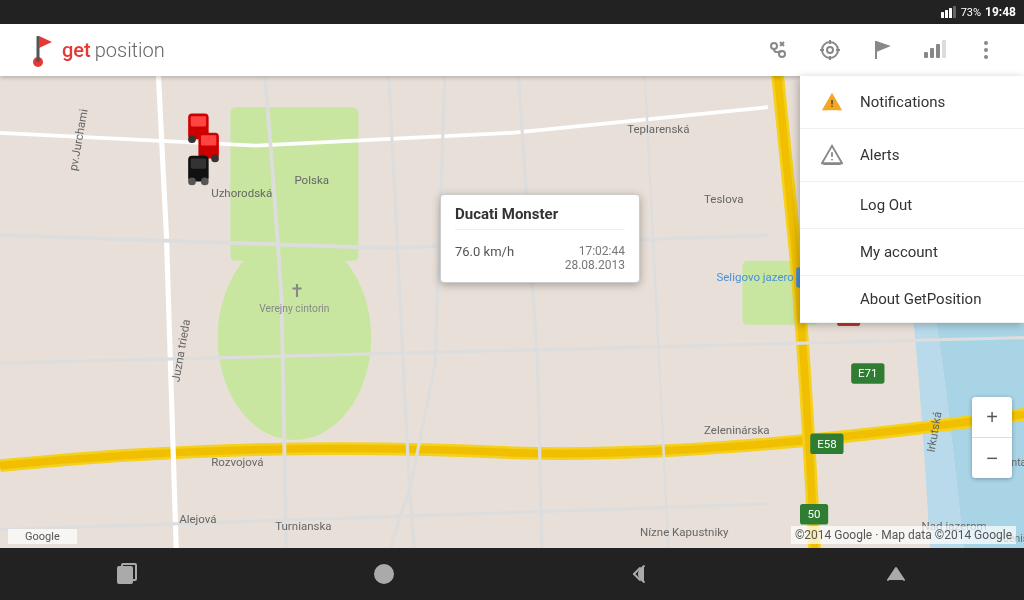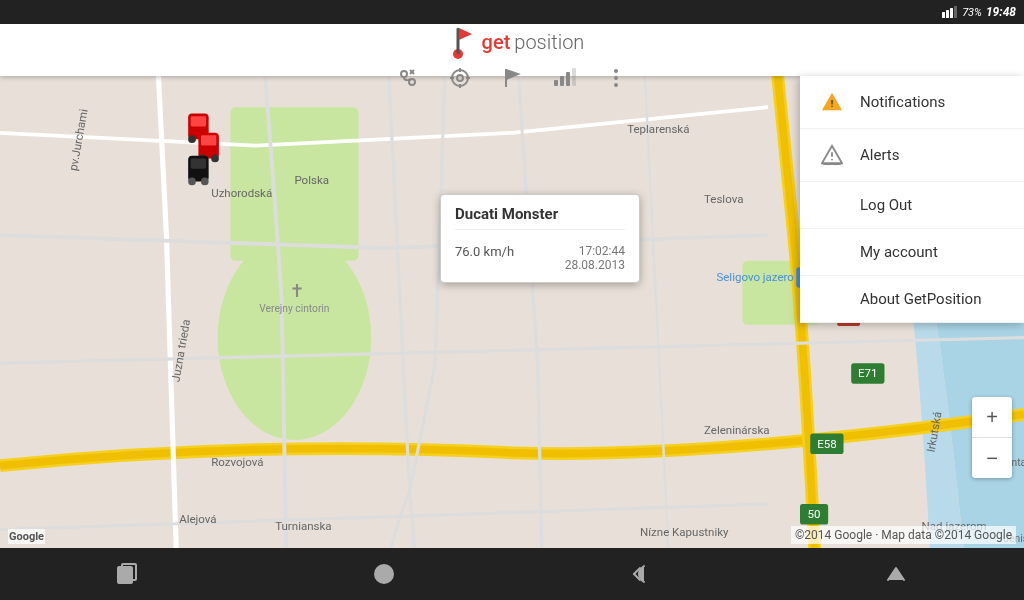"73%" #status-bar .status-icons { font-style: italic -> none }
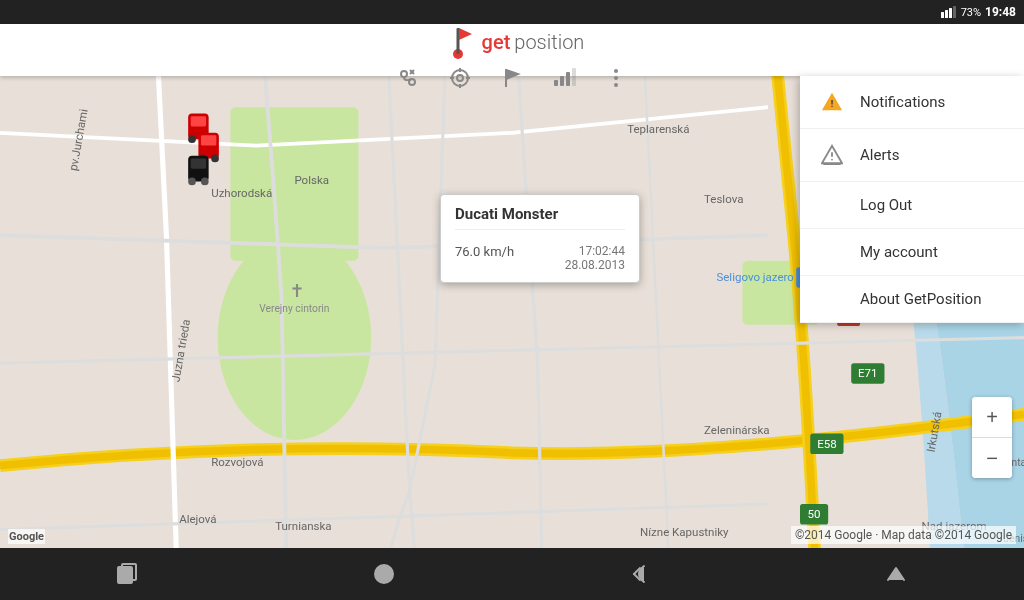"get position" #toolbar { flex-direction: column -> none }
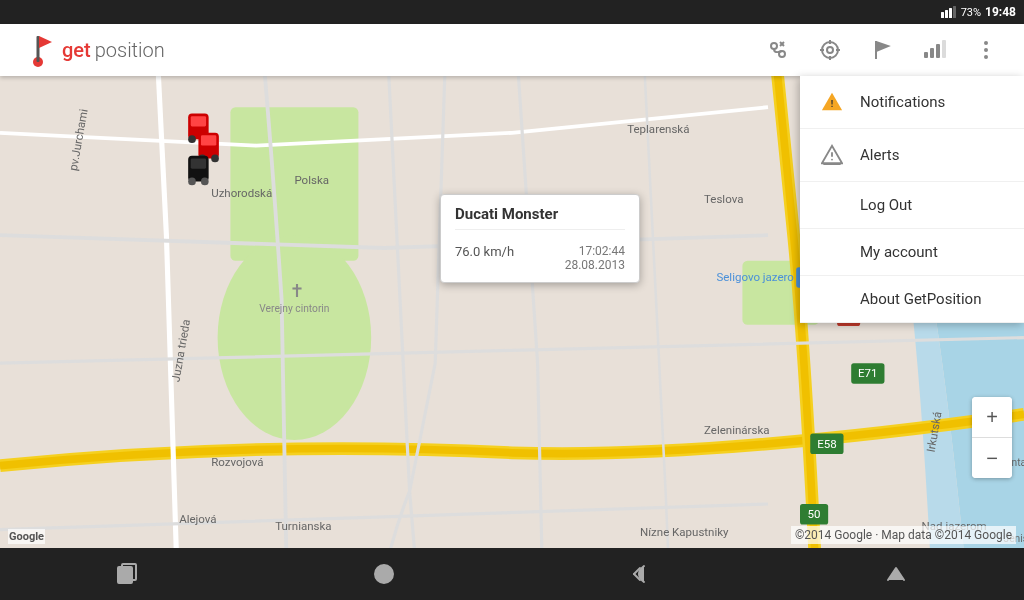"Google" .google-logo { font-weight: bold -> normal; padding: 1px 1px -> 1px 17px }
